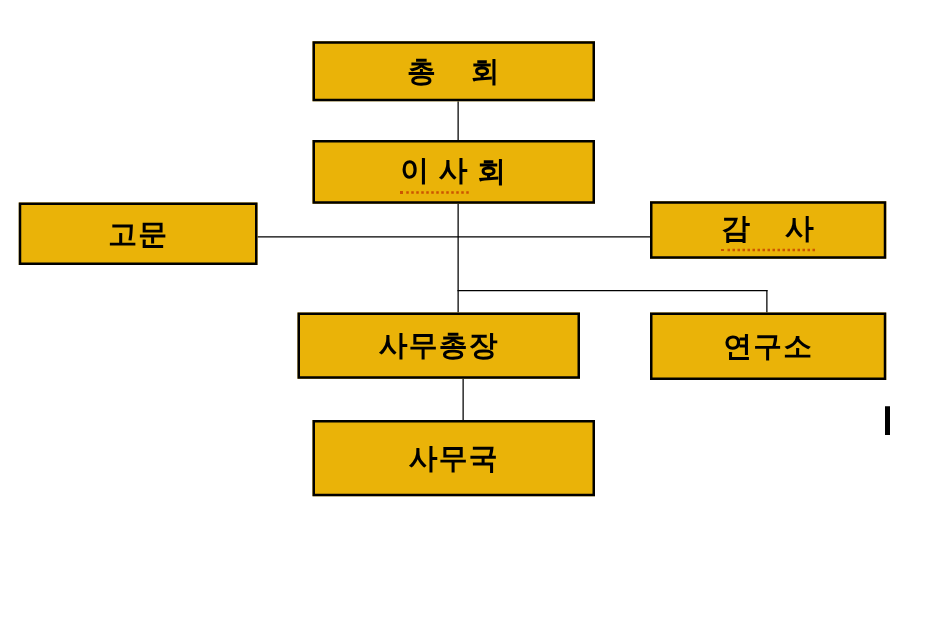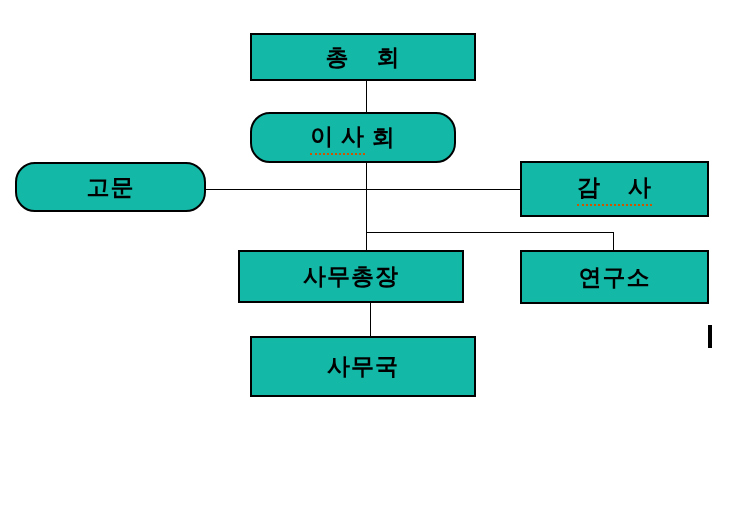"총 회" .org-box { background: #14b8a6 -> #eab308 }
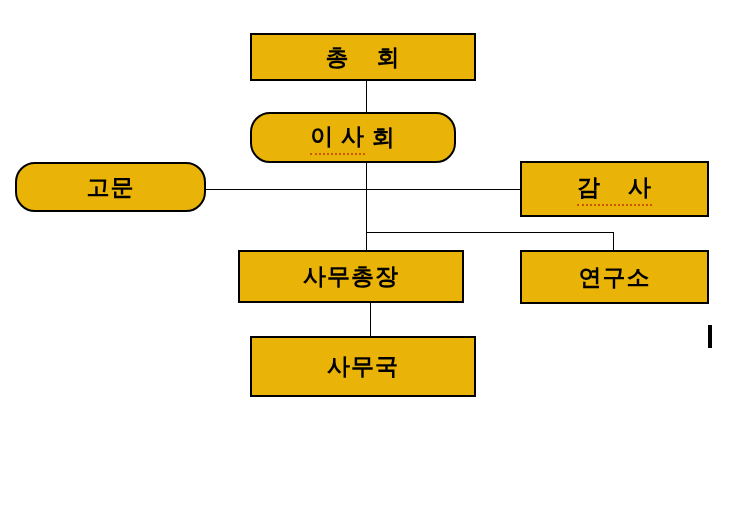"이 사" #node-board-of-directors { border-radius: 20px -> none; width: 206px -> 226px }
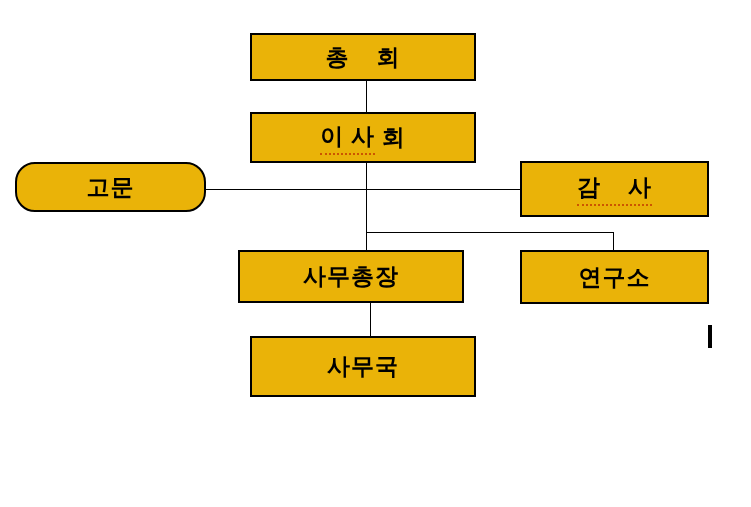"고문" #node-advisor { border-radius: 20px -> none }
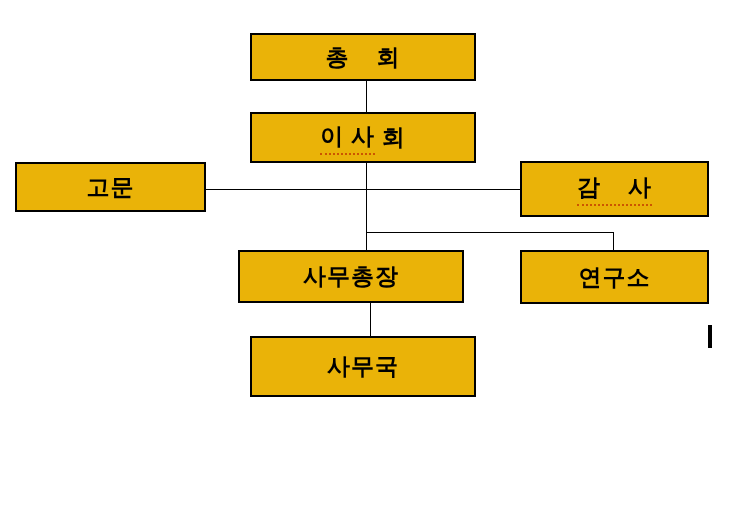"감 사" #node-auditor { height: 56px -> 46px }
